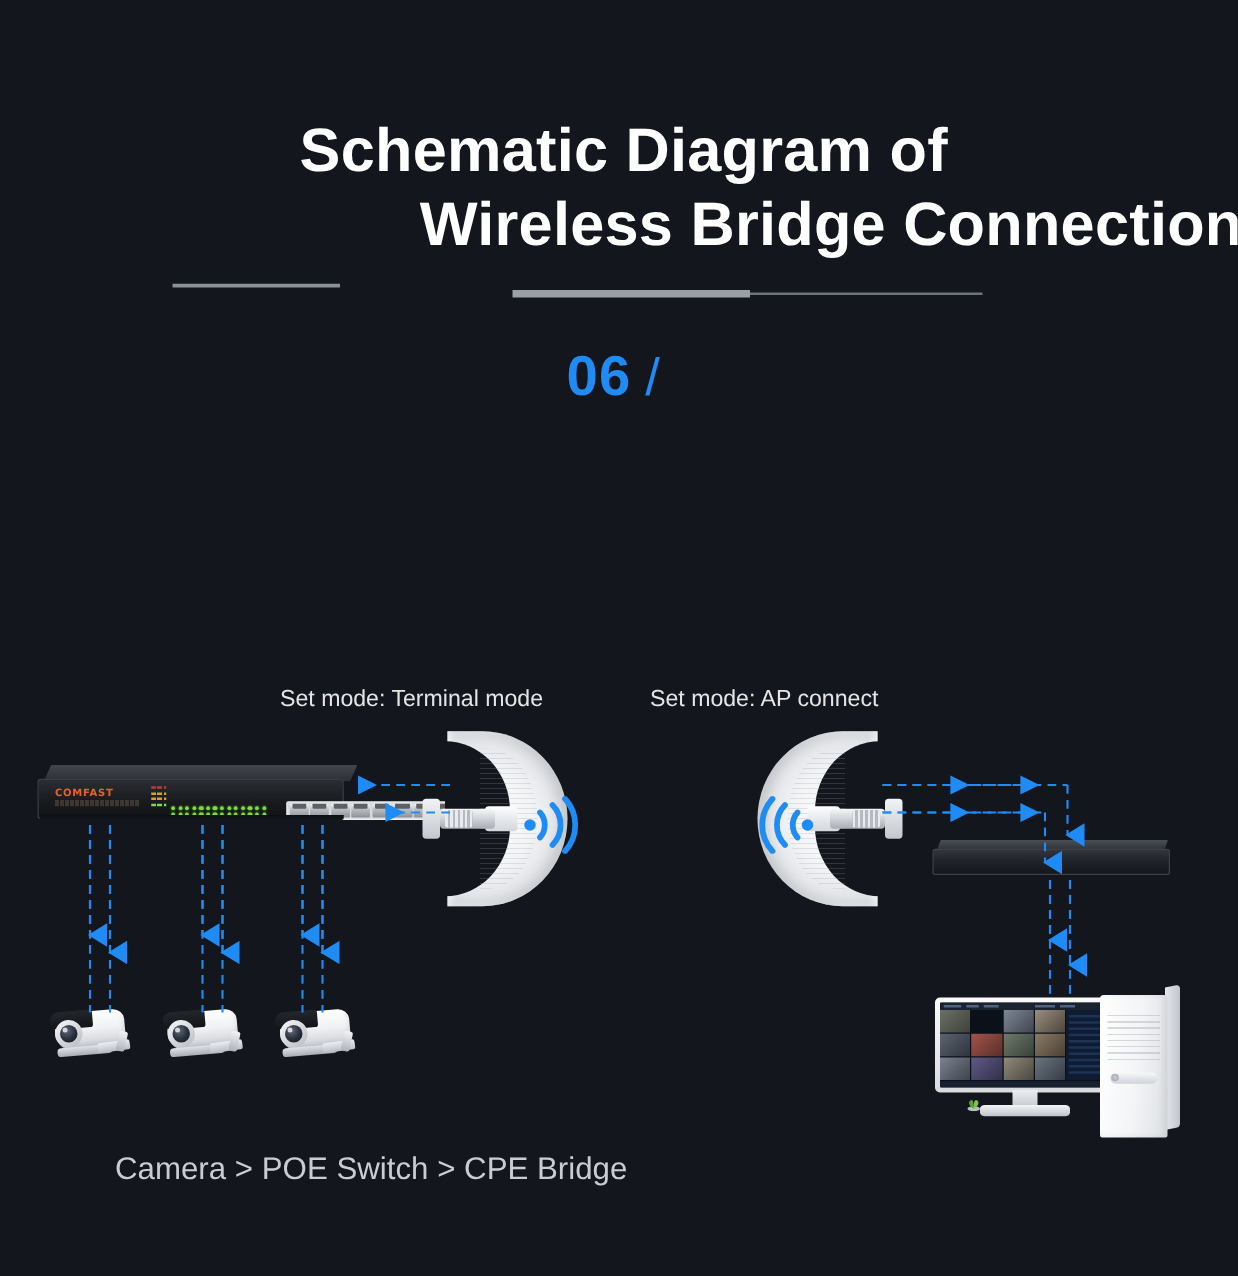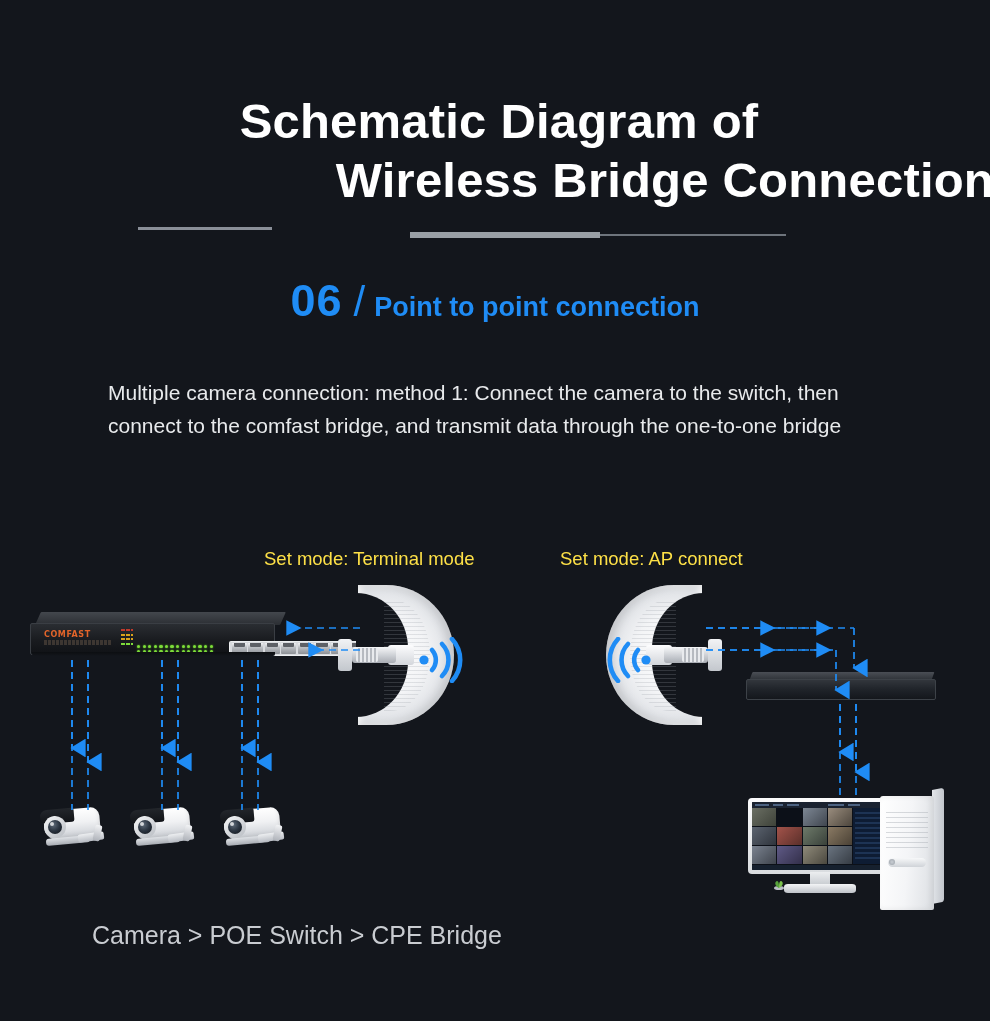"Point to point connection" span.sec-label { html: <span>Point to point connection</span> -> none }
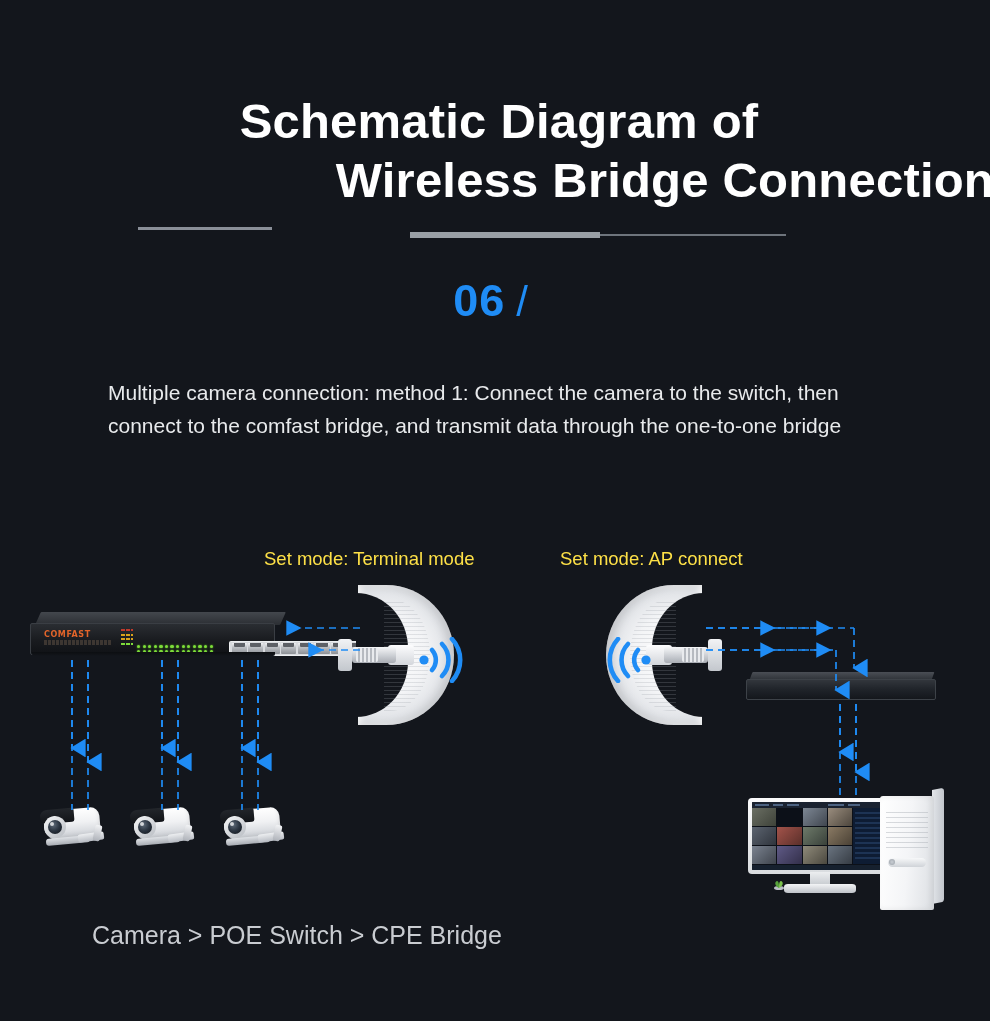"Multiple camera connection: method 1:" div.desc { html: <div>Multiple camera connection: method 1: Connect the camera to the switch, then connect to the comfast bridge, and transmit data through the one-to-one bridge</div> -> none }
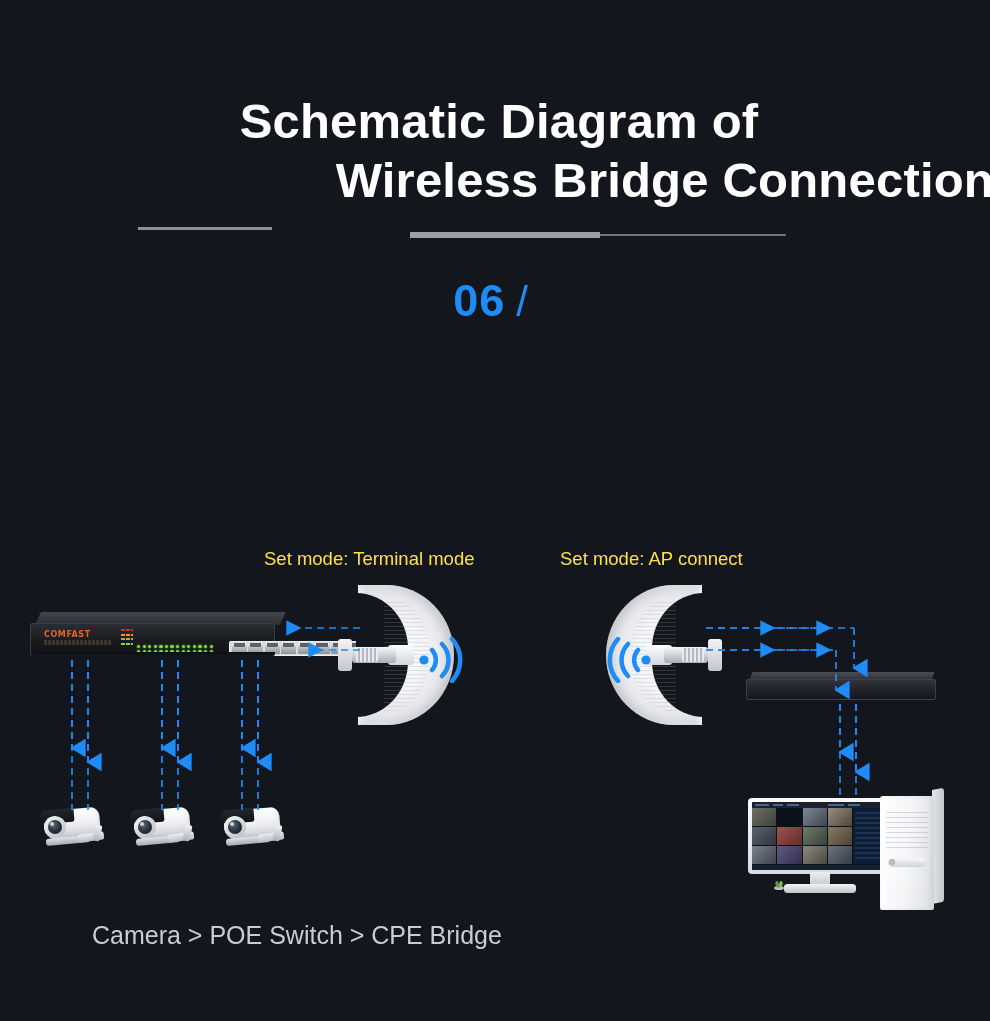"Set mode: Terminal mode" .mode-label { color: #fde047 -> #e5e5e5; margin-left: 40px -> none }
